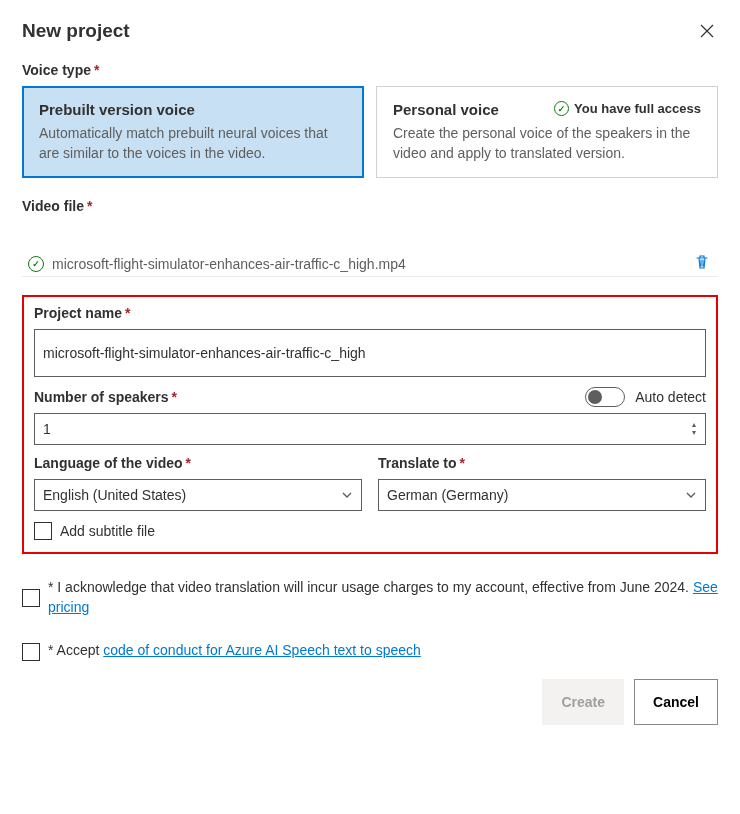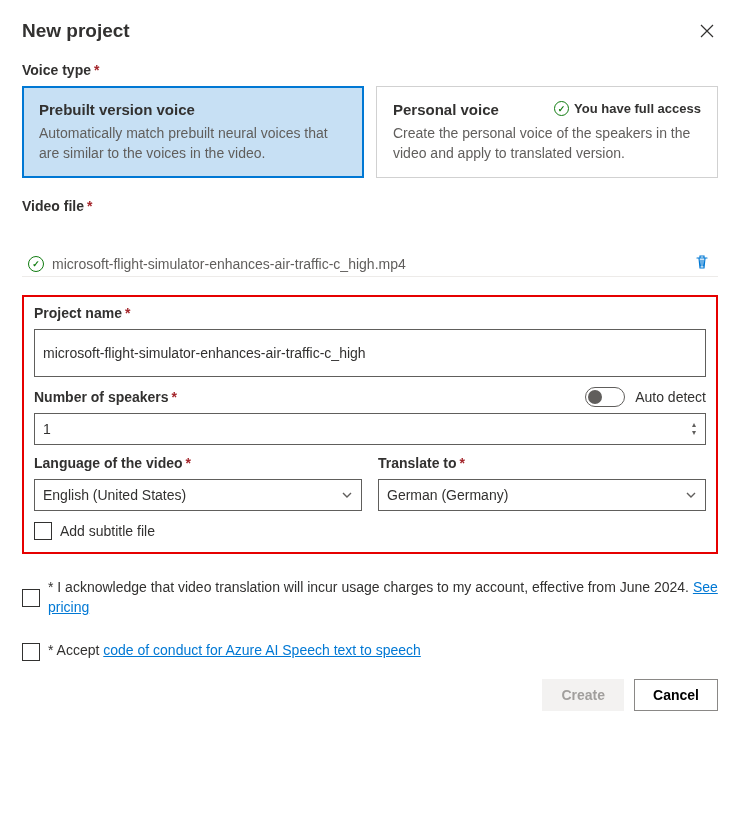"Create" .btn { height: 32px -> 46px }
